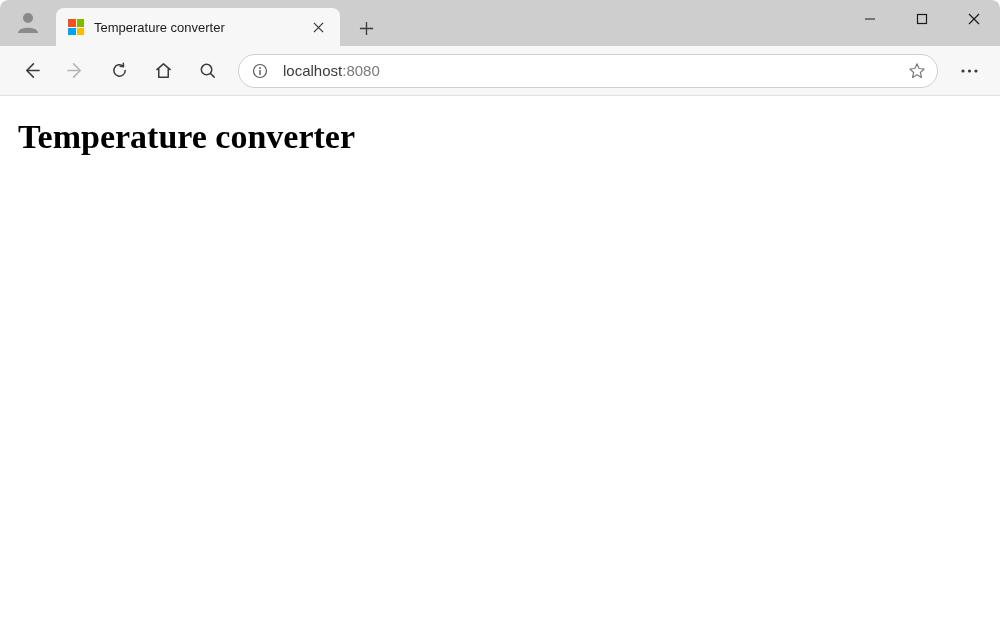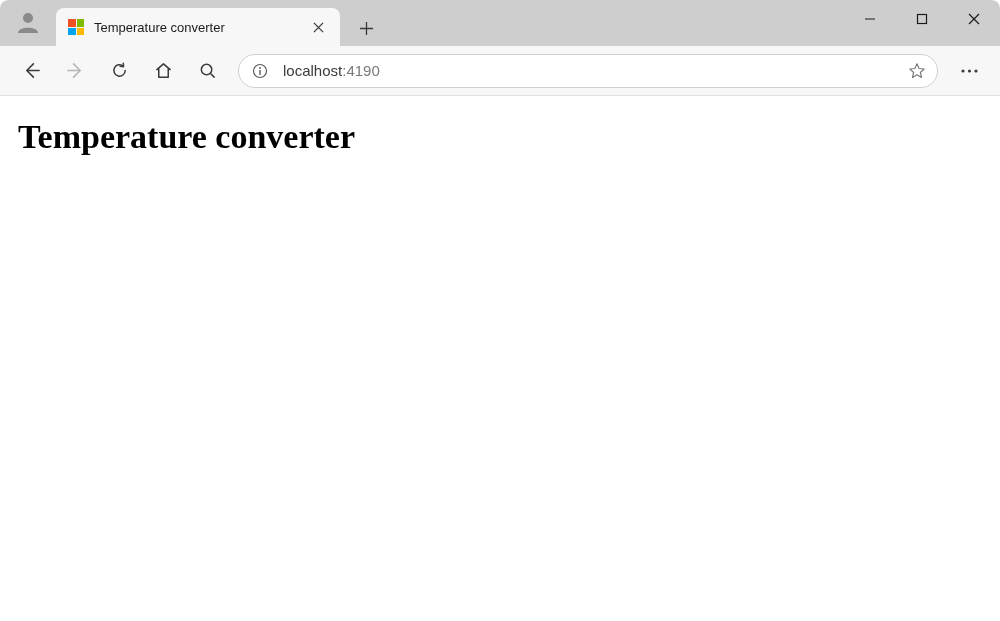"4190" span.port { text: 4190 -> 8080 }
